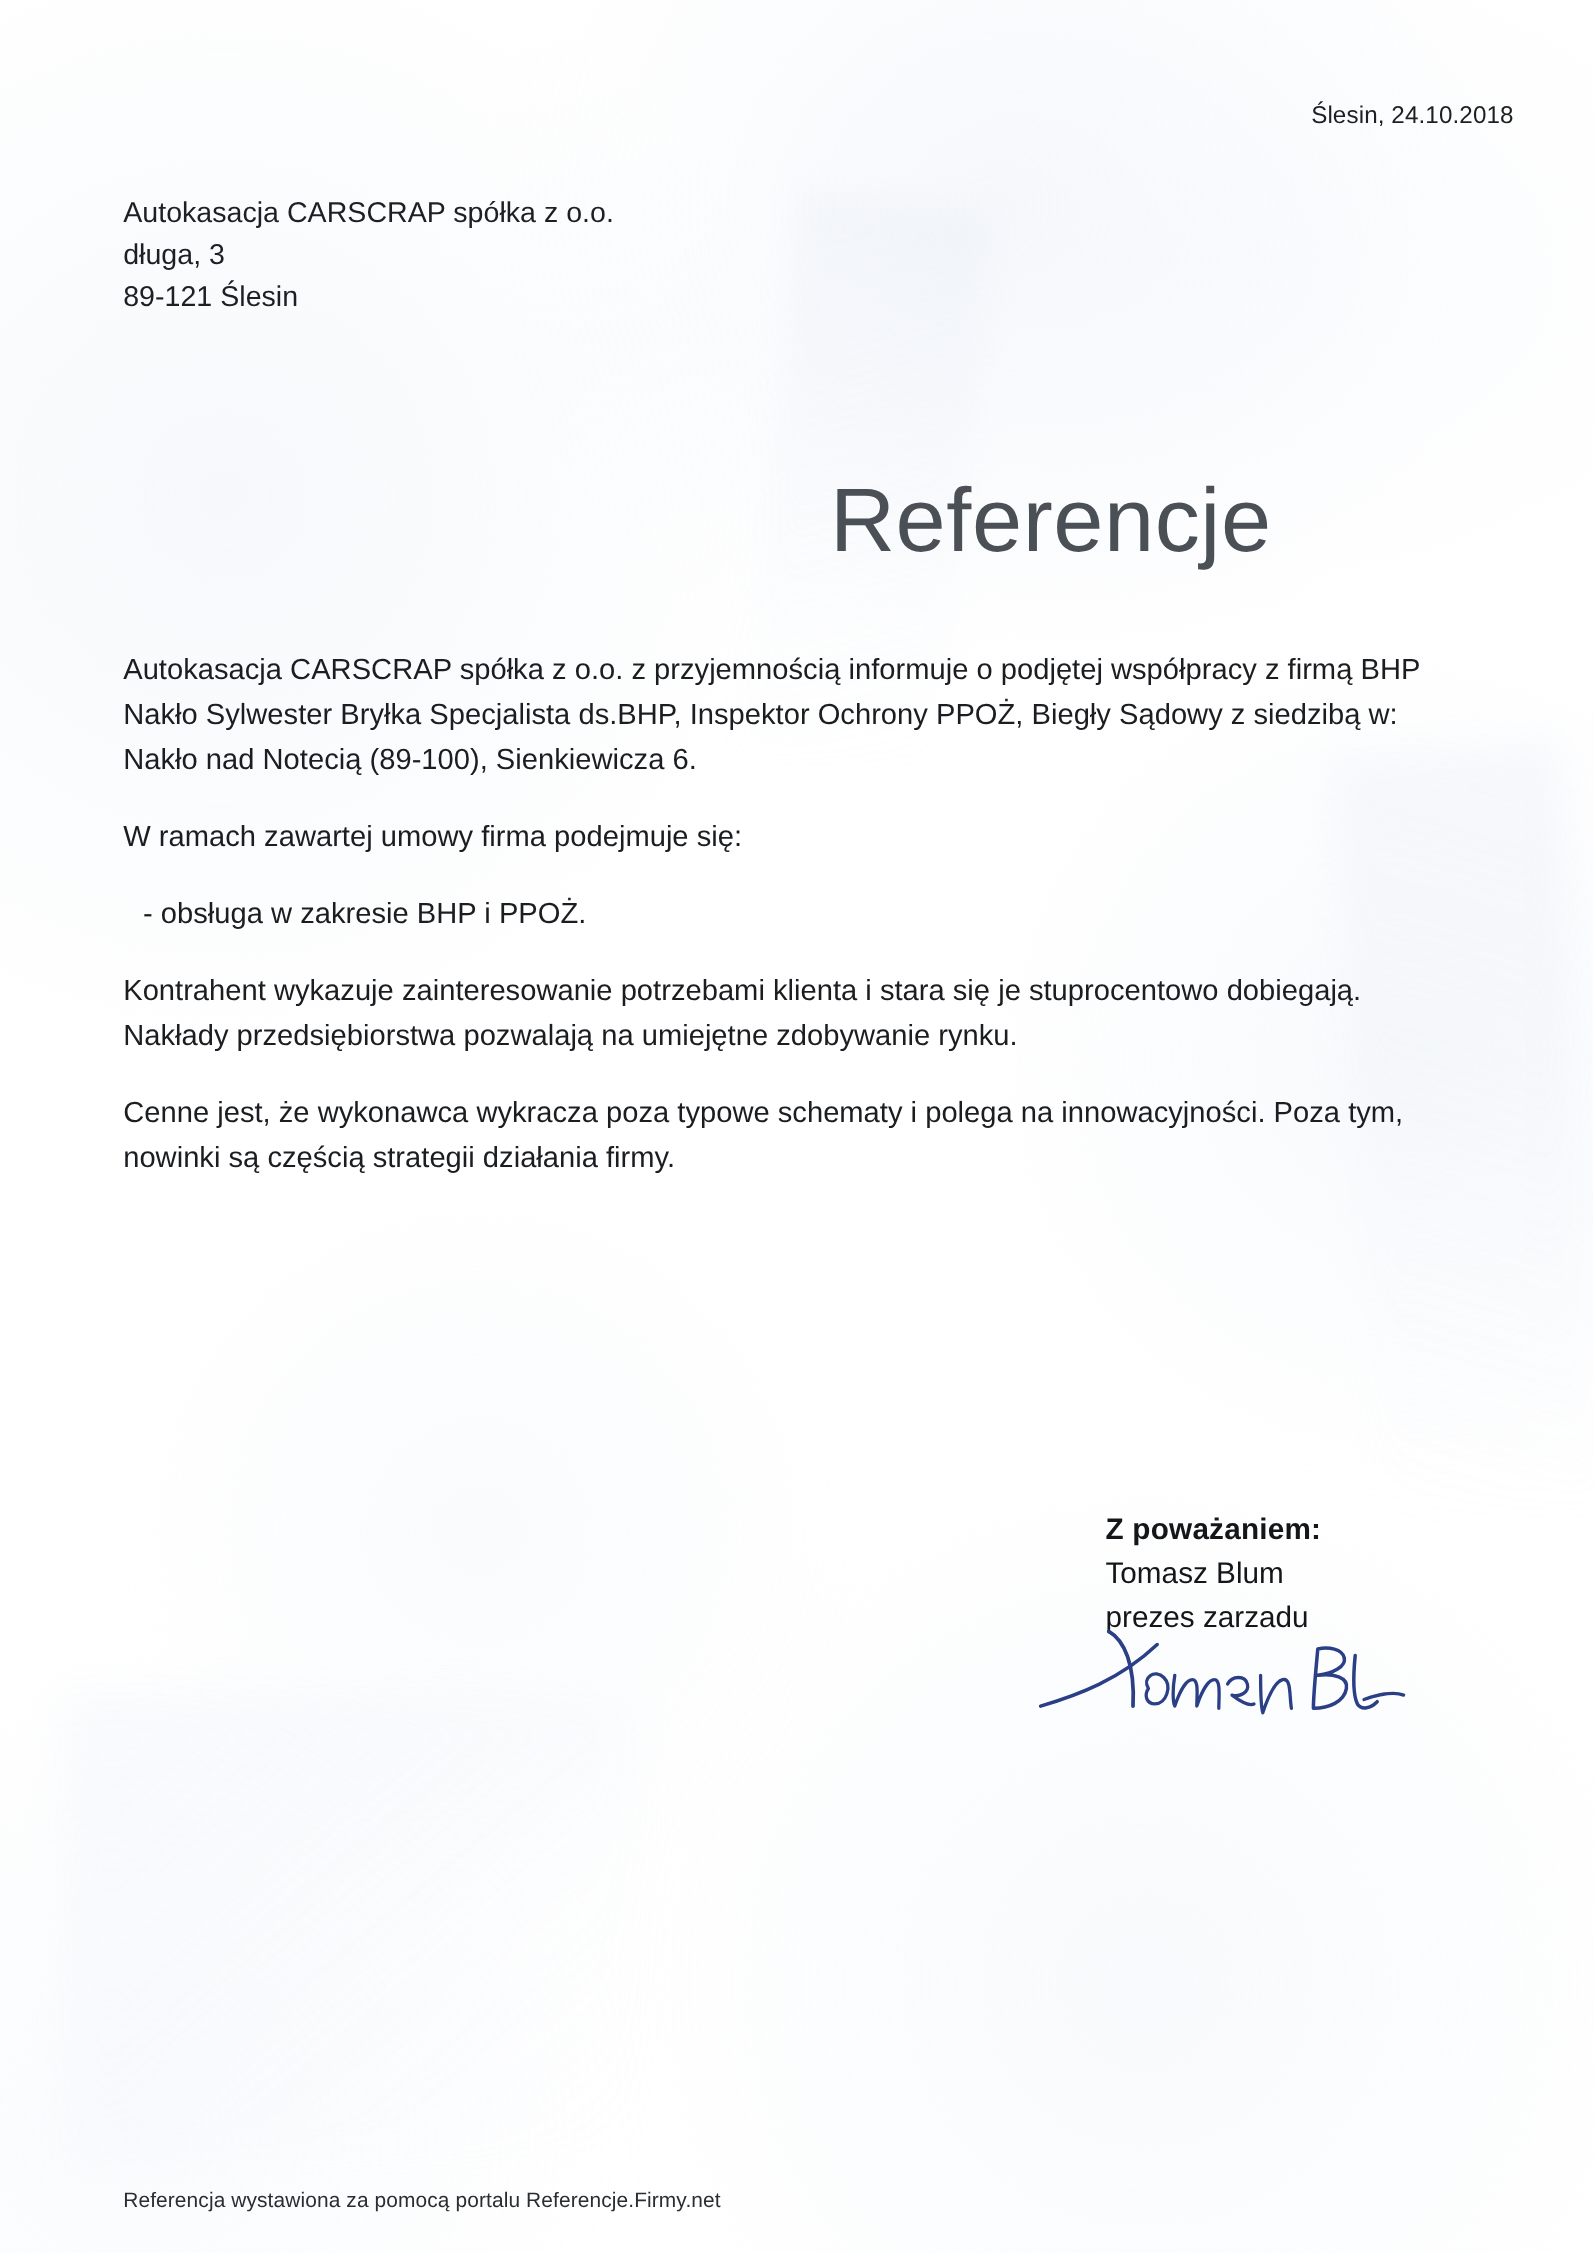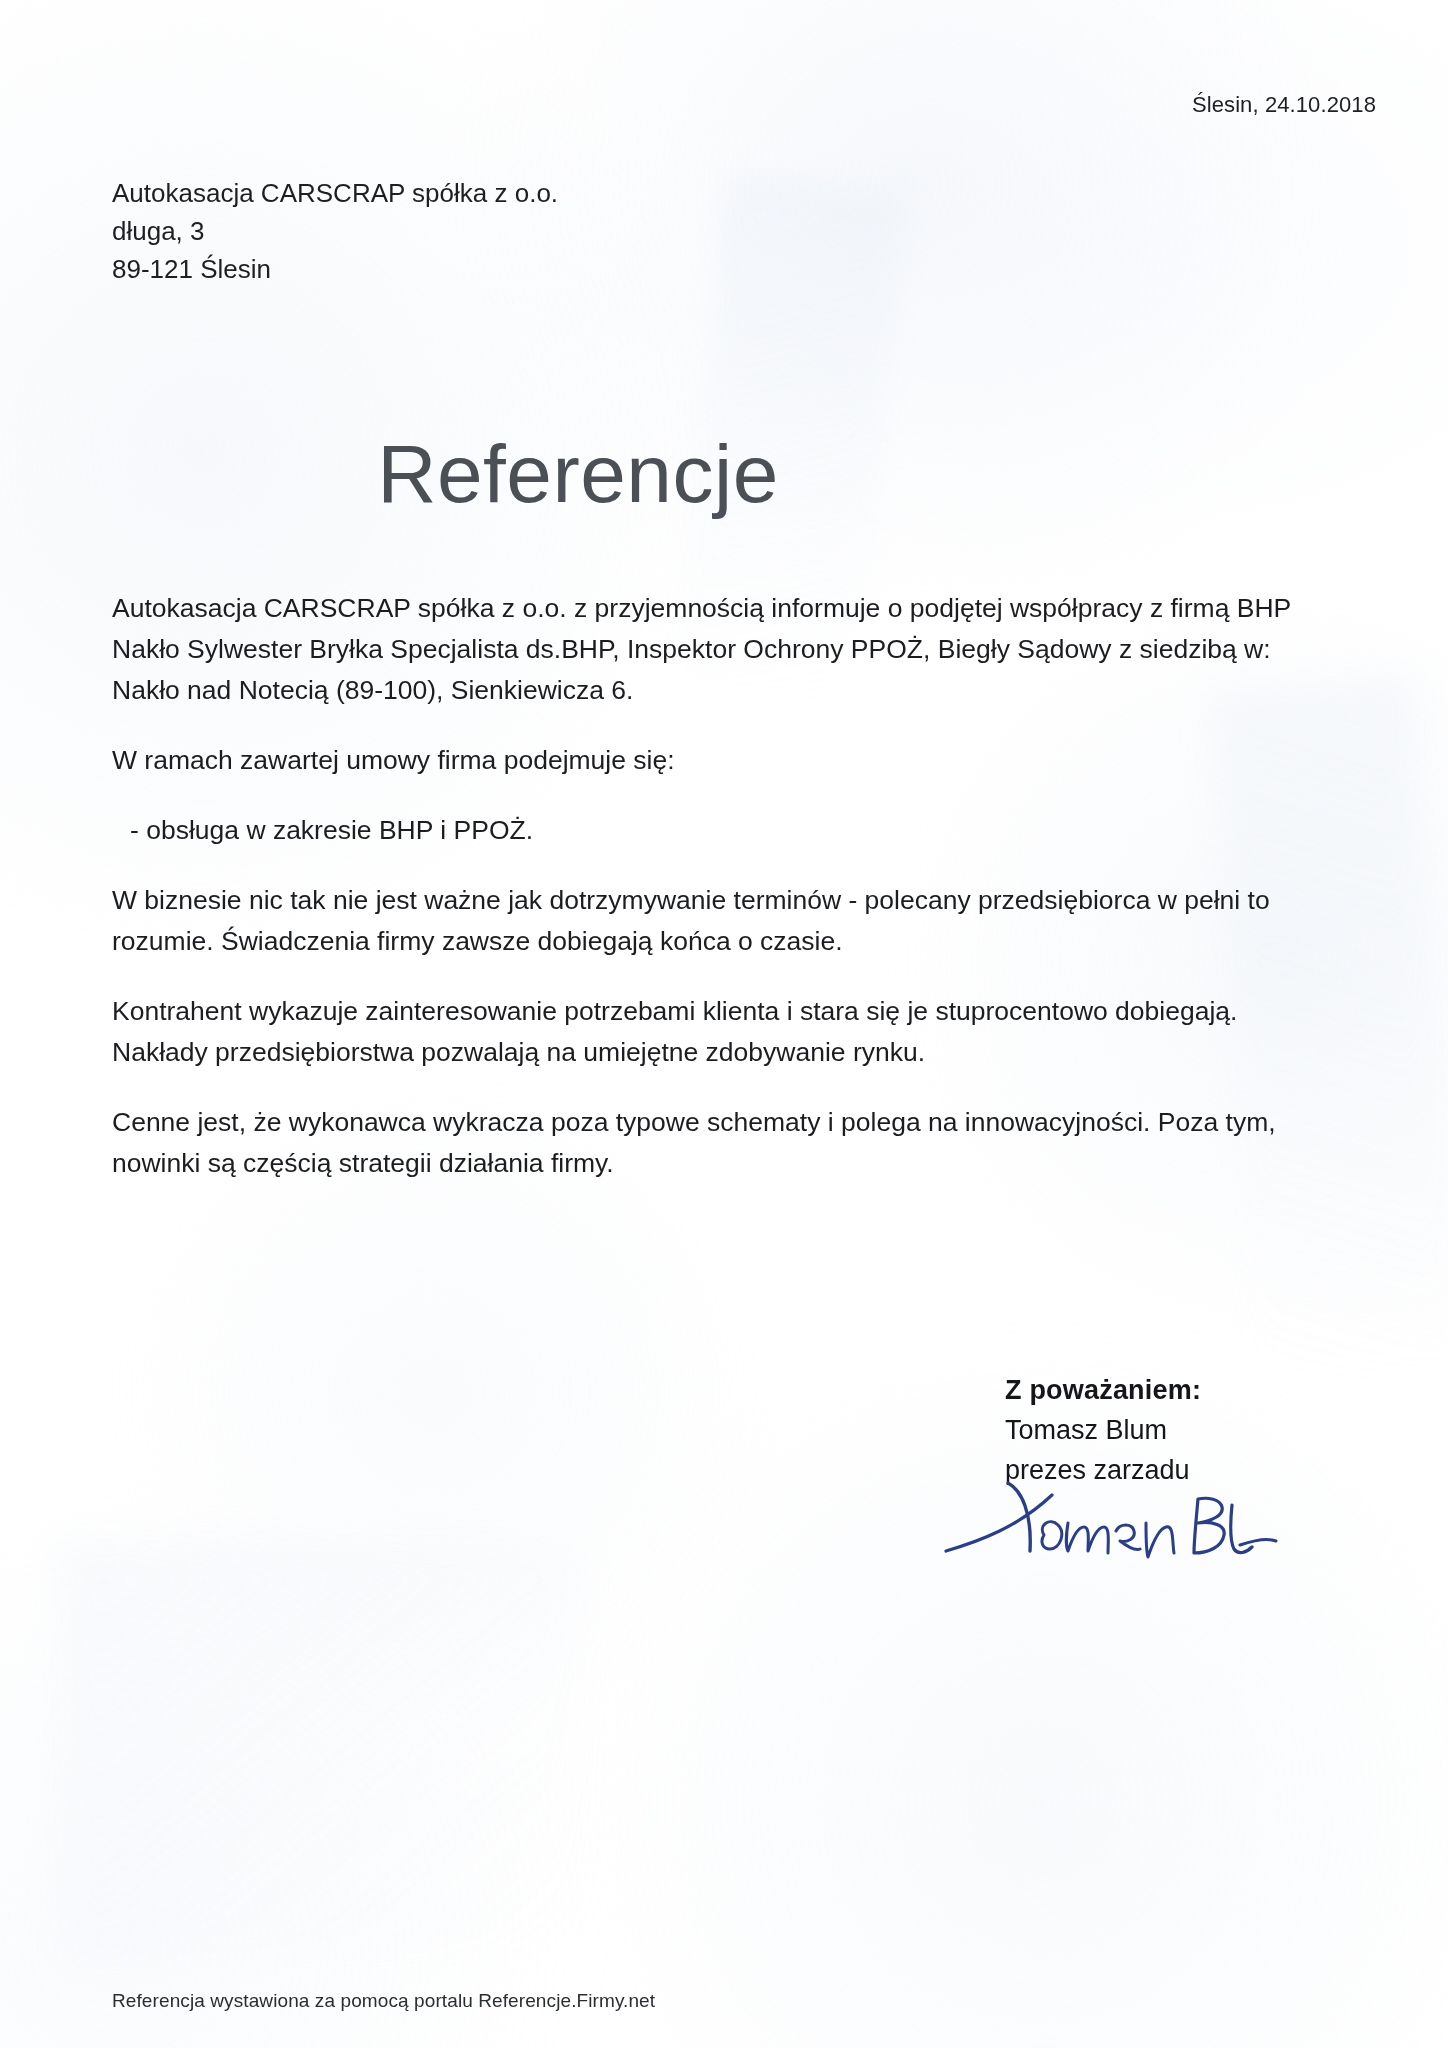"Referencje" .doc-title { text-align: center -> right }
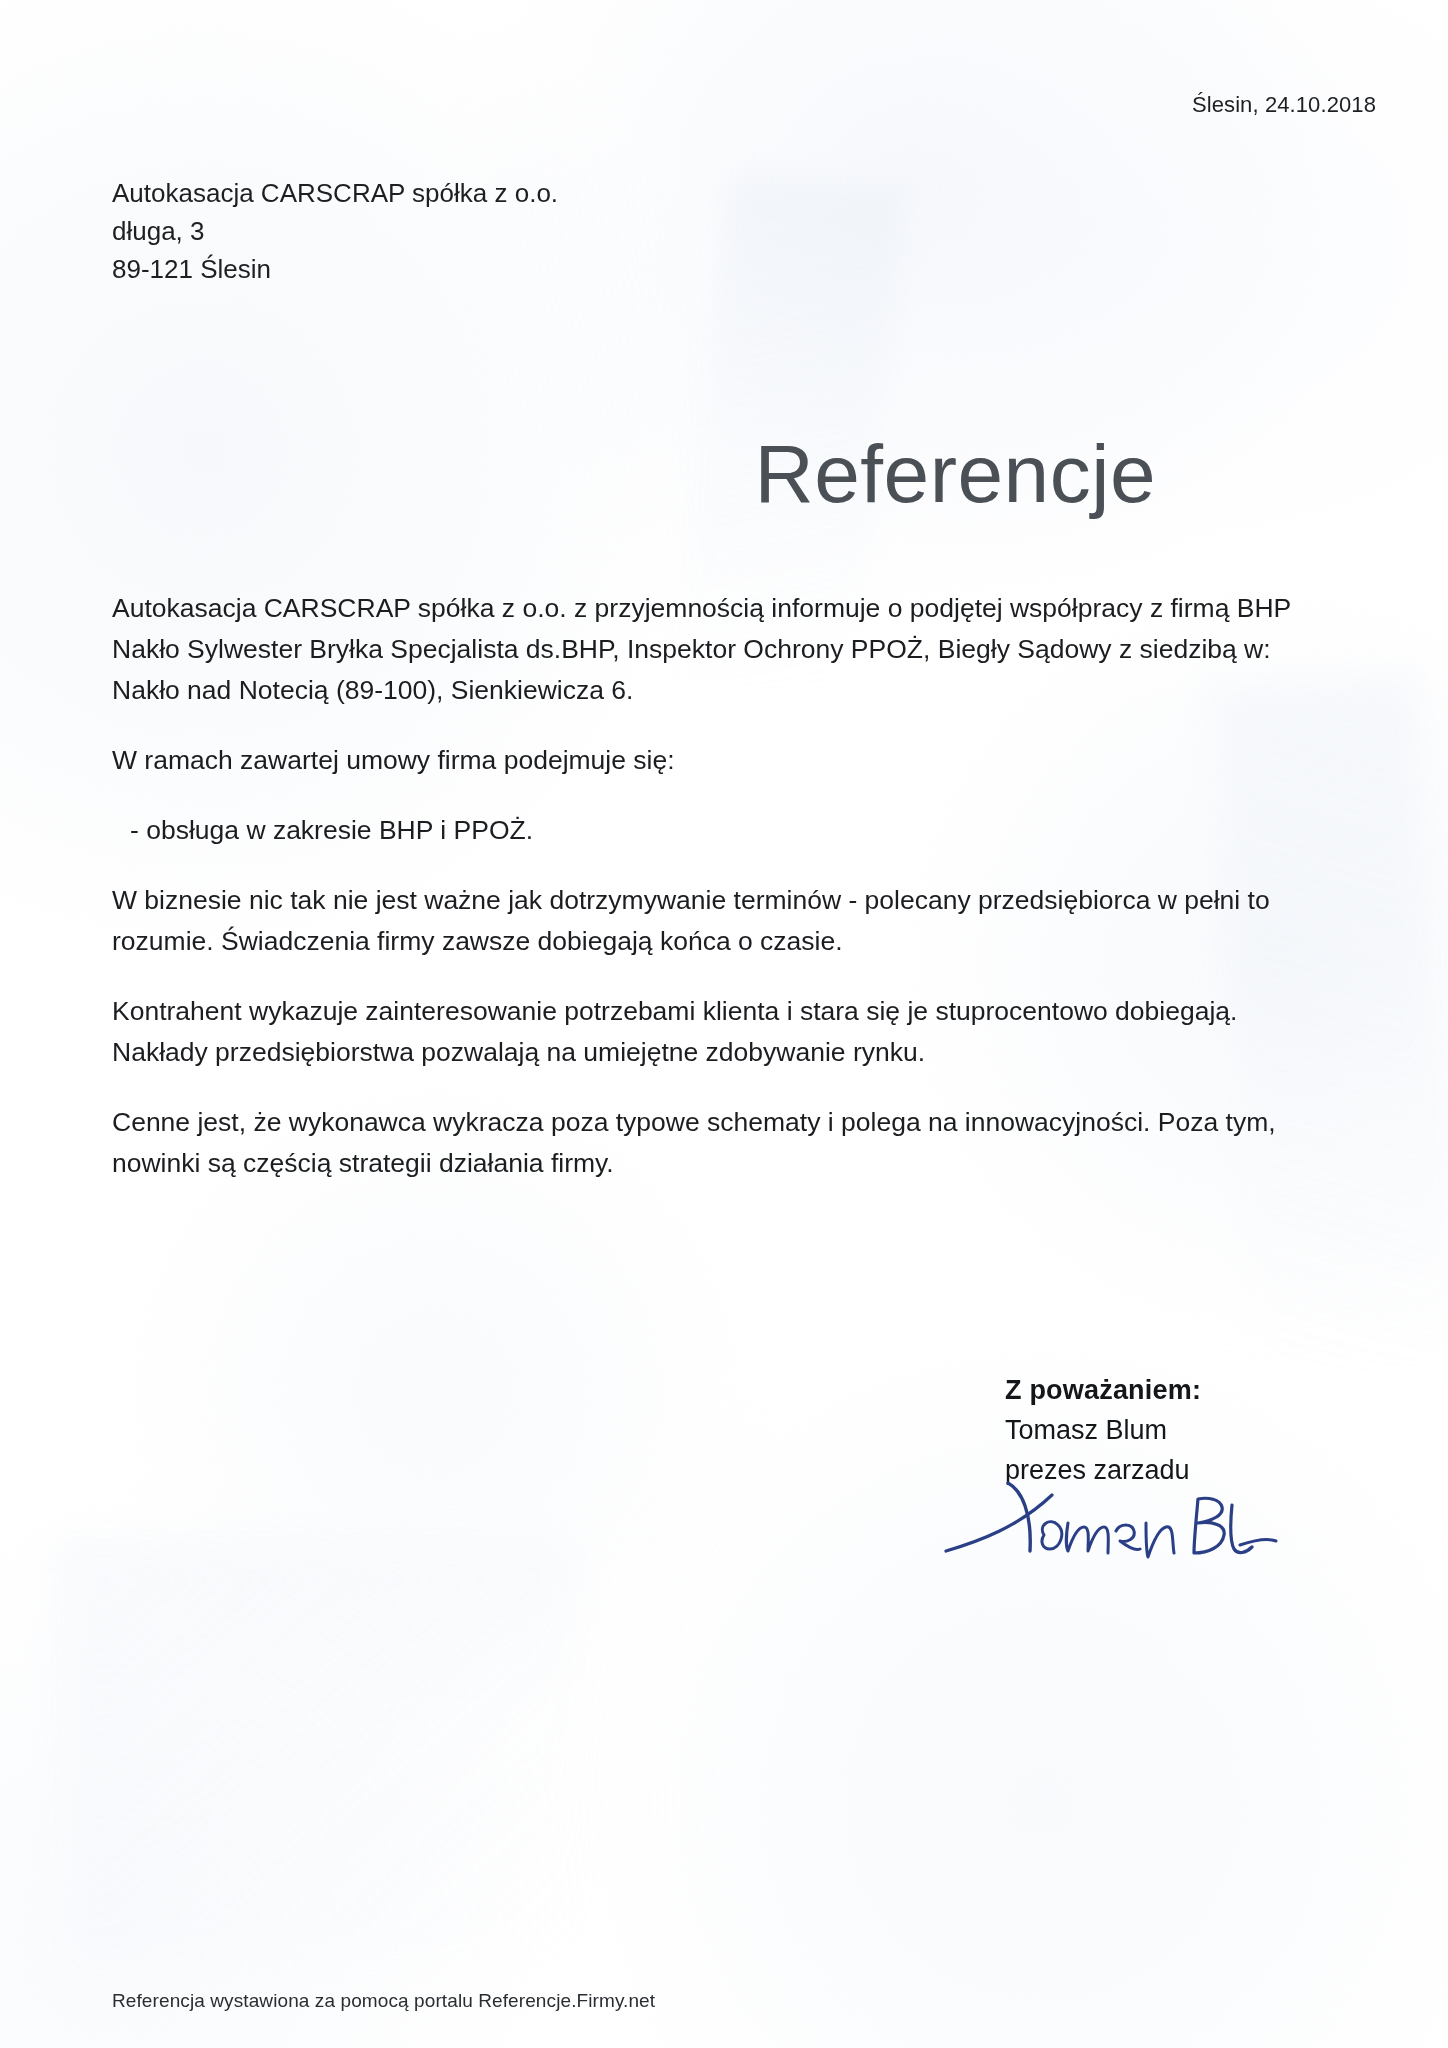"W biznesie nic tak nie" p { html: <p>W biznesie nic tak nie jest ważne jak dotrzymywanie terminów - polecany przedsiębiorca w pełni to rozumie. Świadczenia firmy zawsze dobiegają końca o czasie.</p> -> none }
